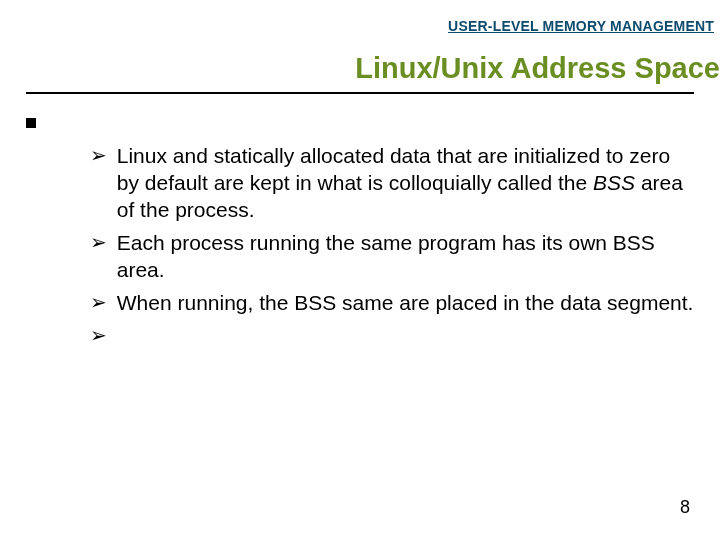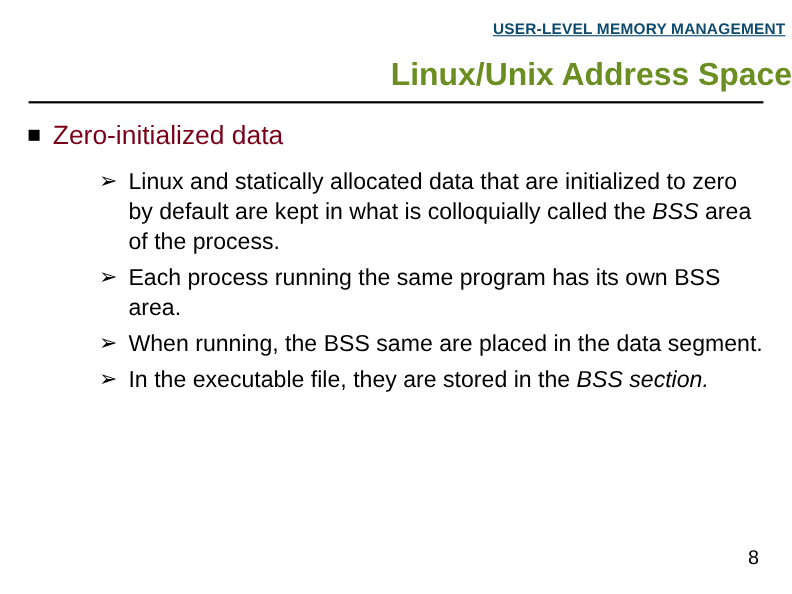"Zero-initialized data" div.section-heading { html: <div>Zero-initialized data</div> -> none }
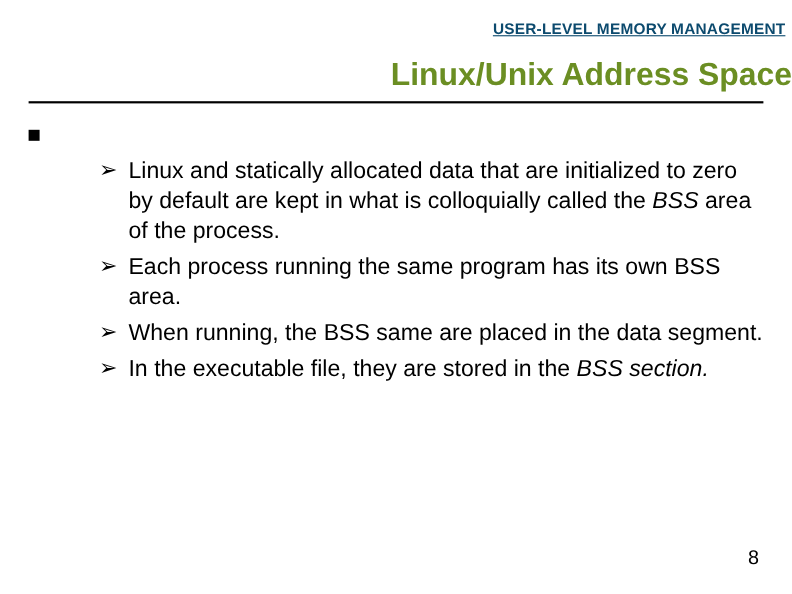"In the executable file, they" div.bullet-text { html: <div> <span>In the executable file, they are stored in the </span><span>BSS section.</span><span></span> </div> -> none }
